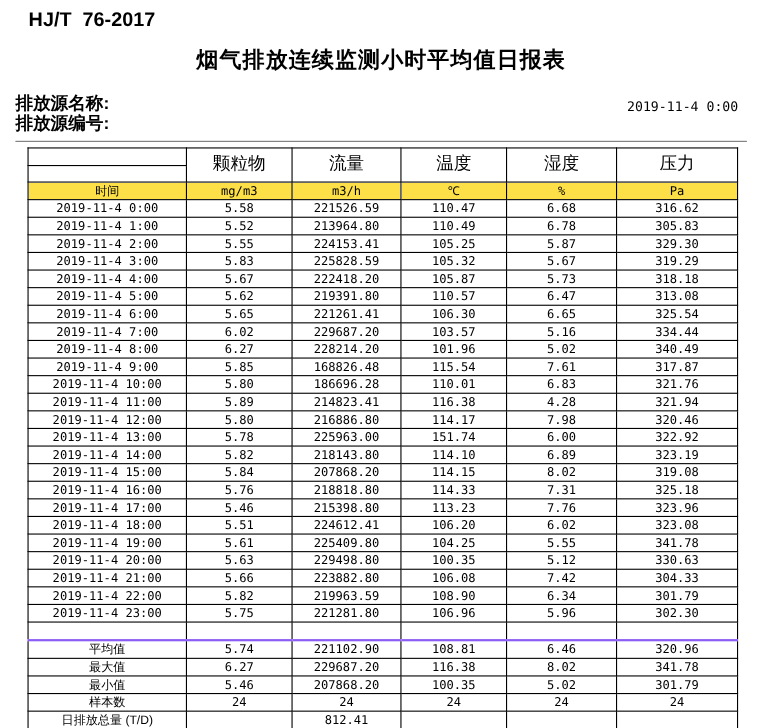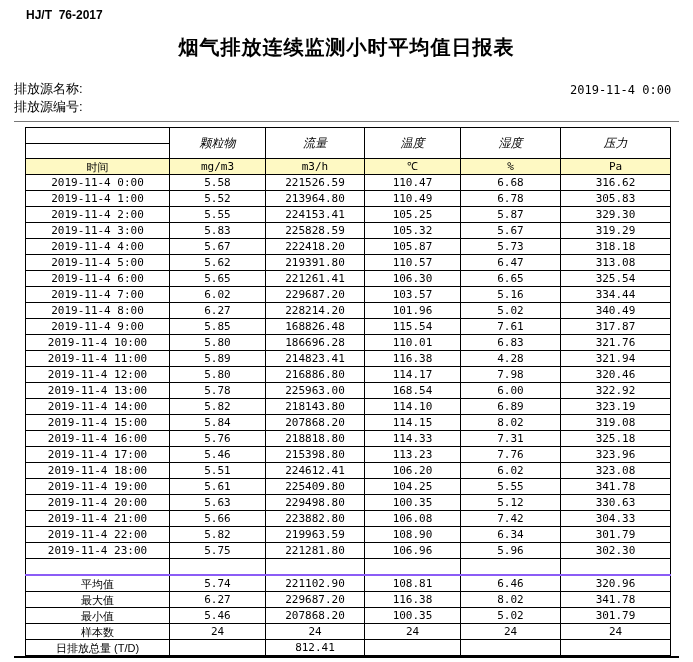"HJ/T 76-2017" .std { font-size: 12px -> 18px }
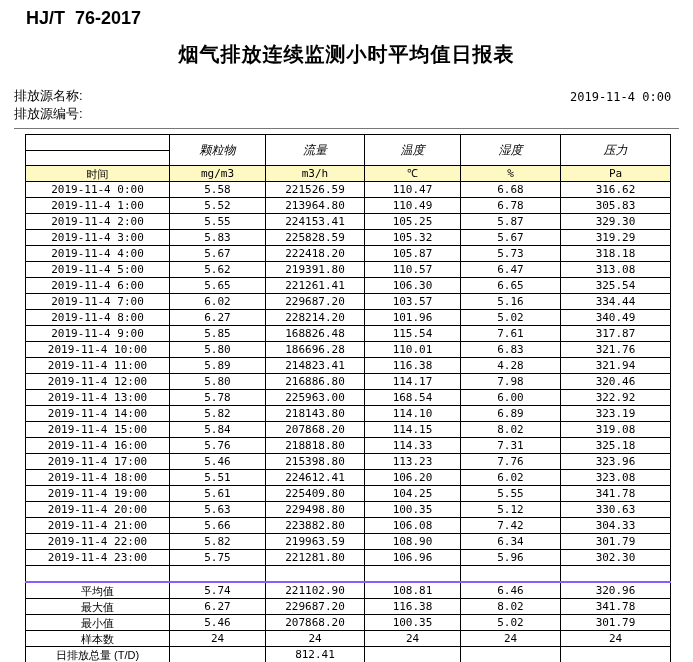"排放源名称:" .meta-label { font-size: 13px -> 16px; font-weight: normal -> bold }
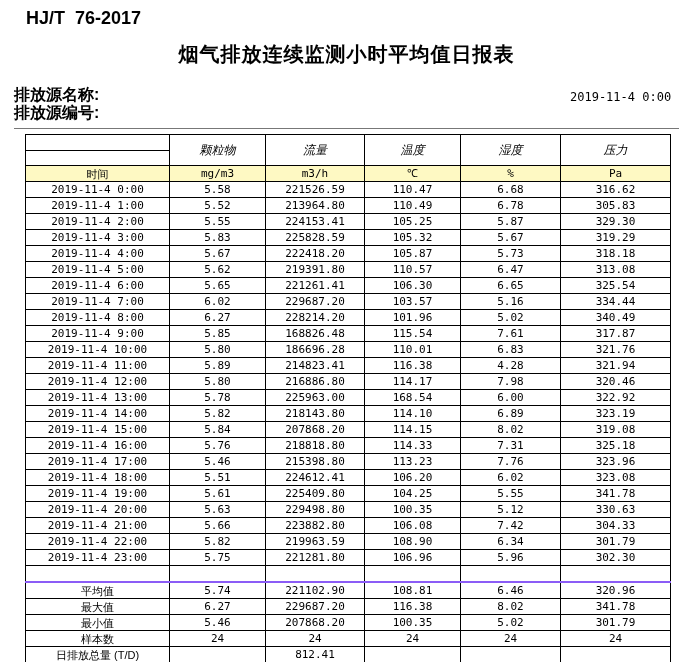"颗粒物" .hname { font-size: 12px -> 16px; font-style: italic -> none }
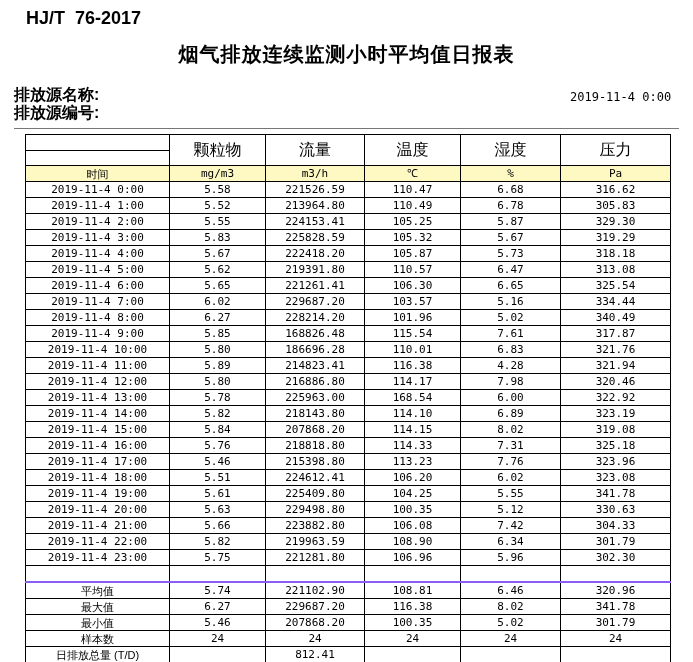"时间" .green td { background: #fef9c3 -> #fde047 }
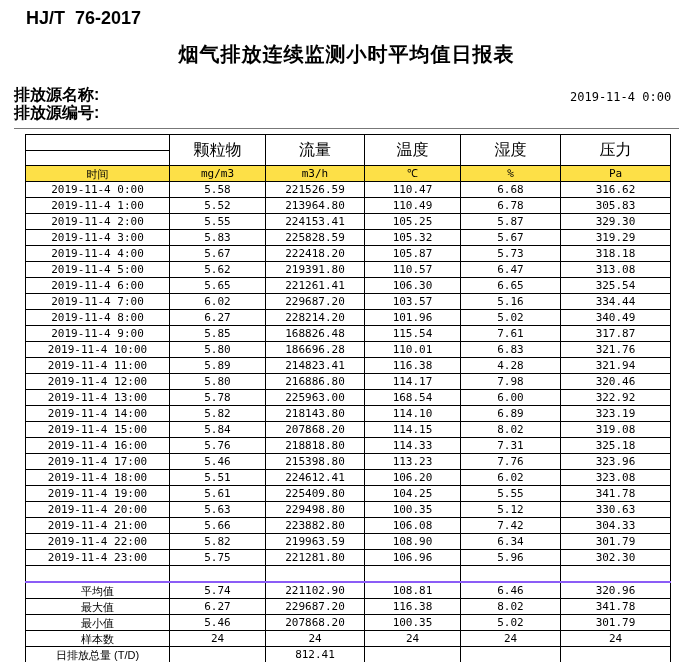"168.54" td.mono { text: 168.54 -> 151.74 }
